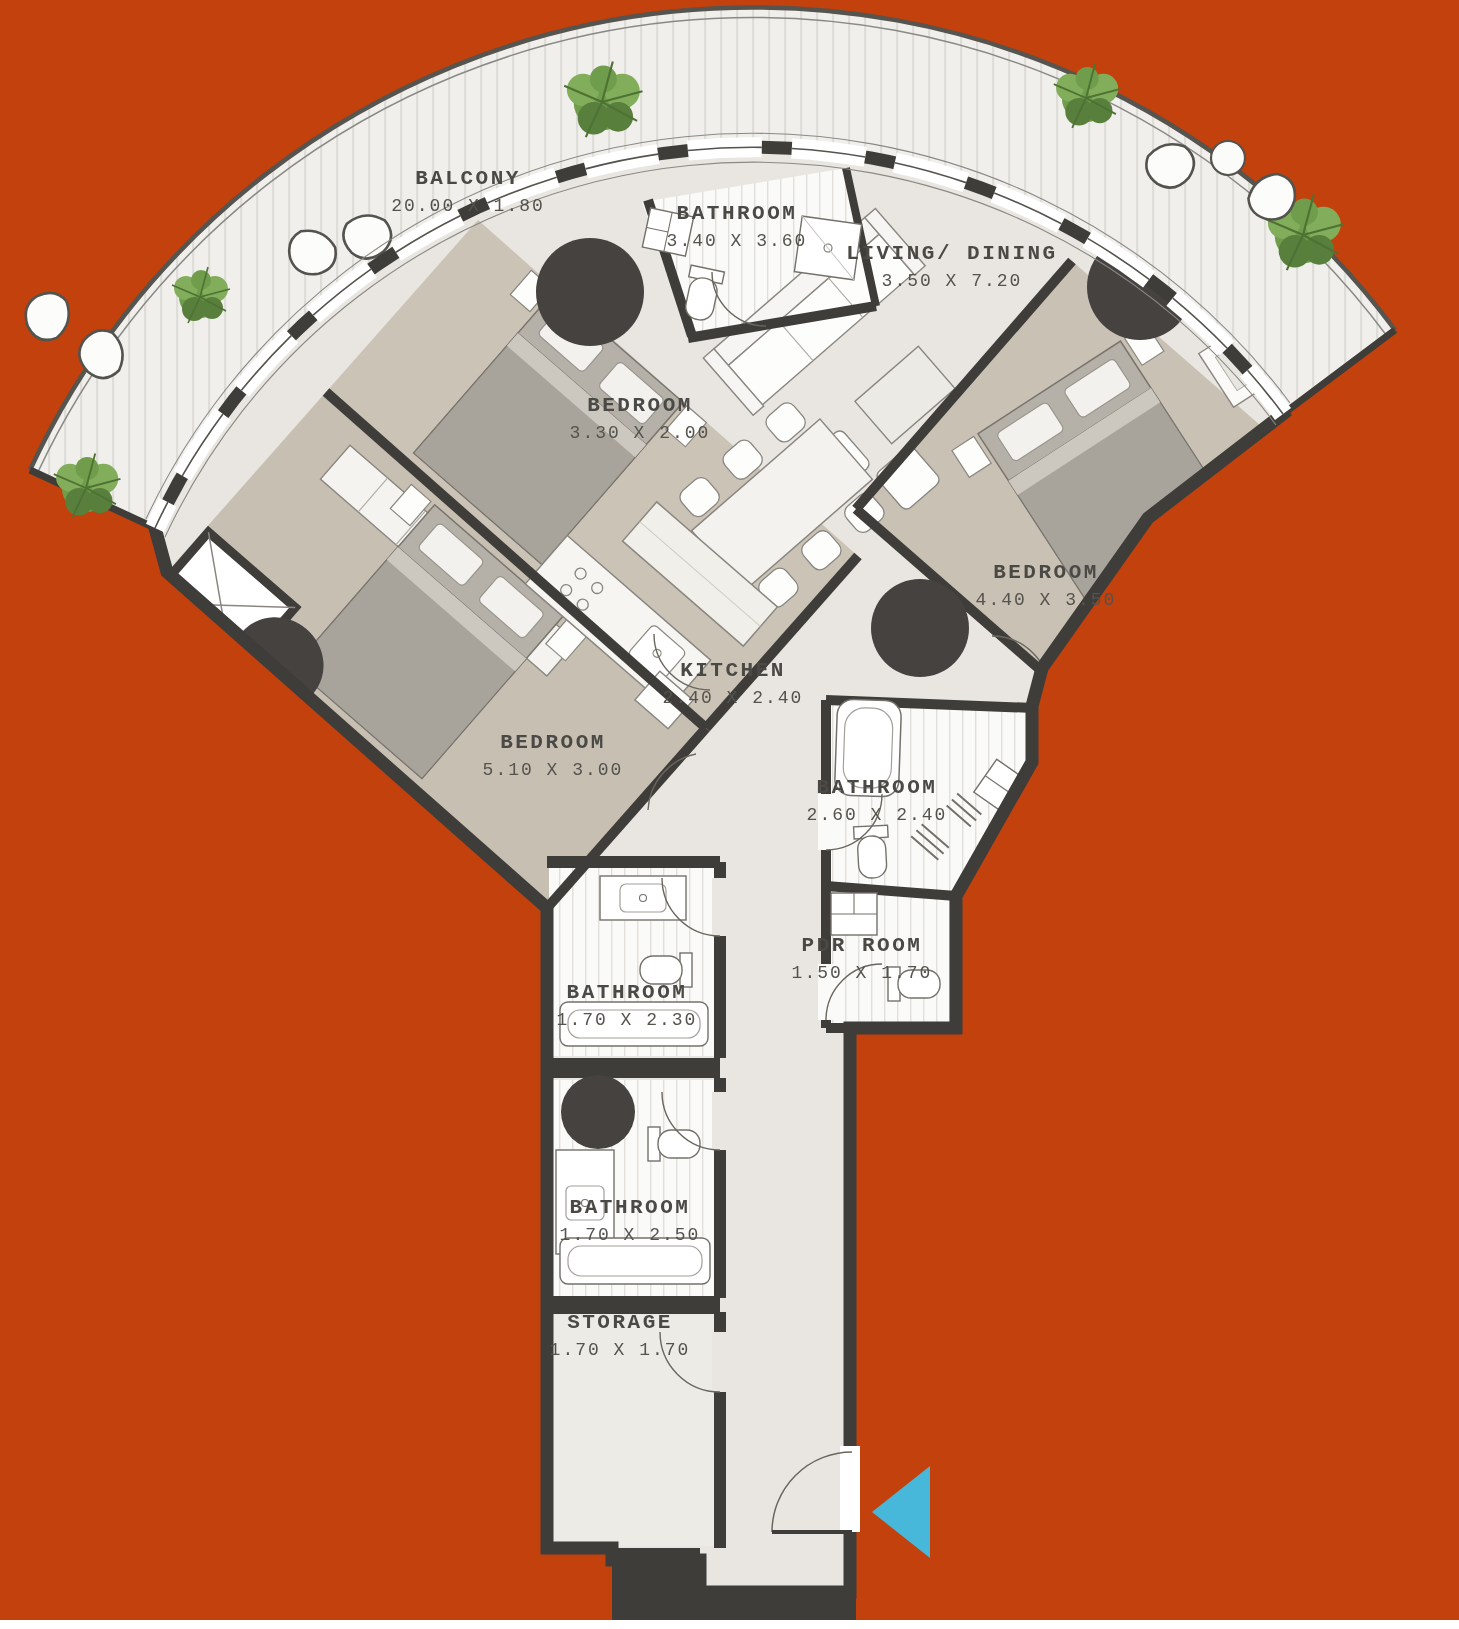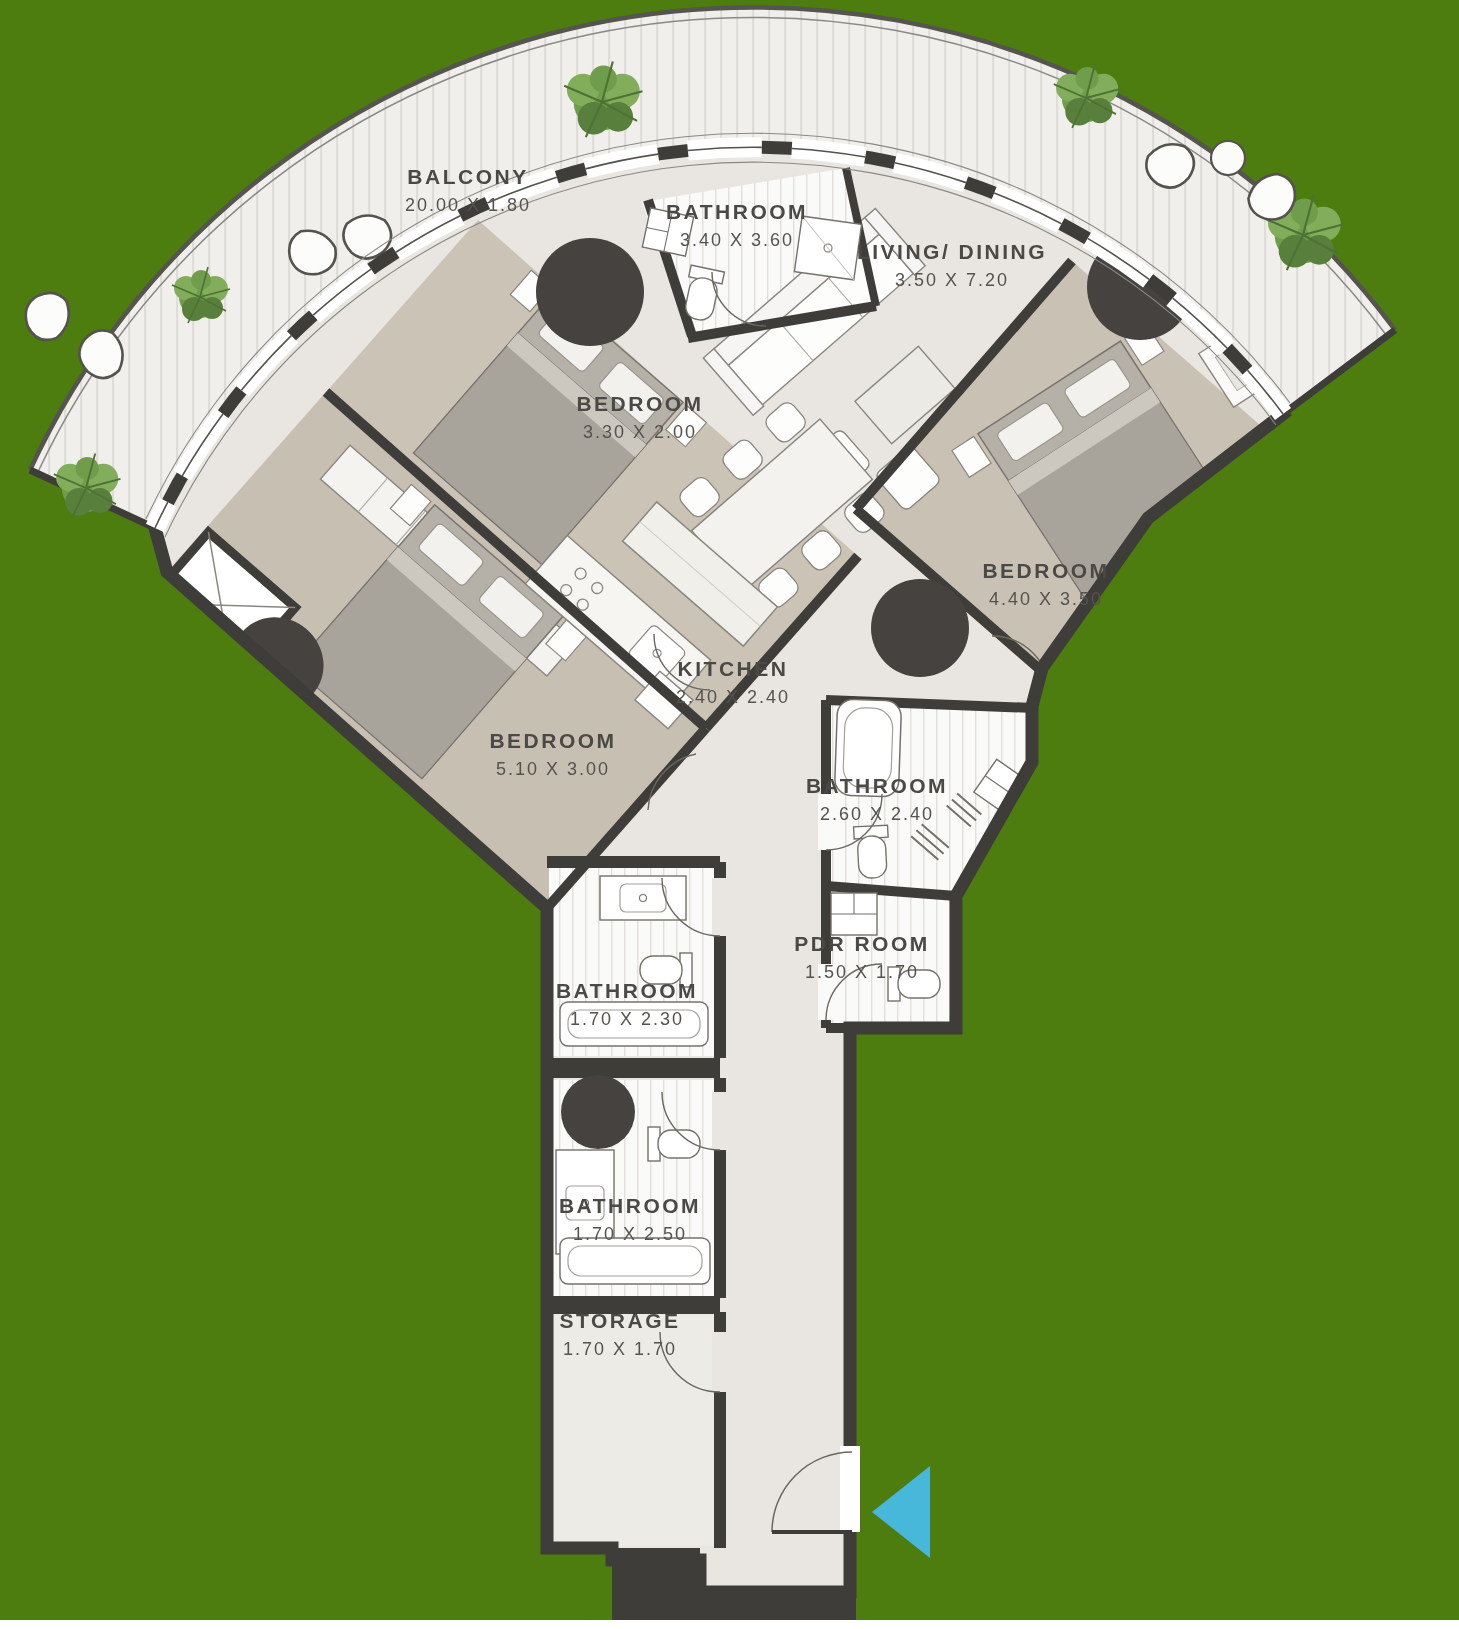"BALCONY" .plan-wrap { background: #4d7c0f -> #c2410c; font-family: Liberation Sans, sans-serif -> Liberation Mono, monospace }
